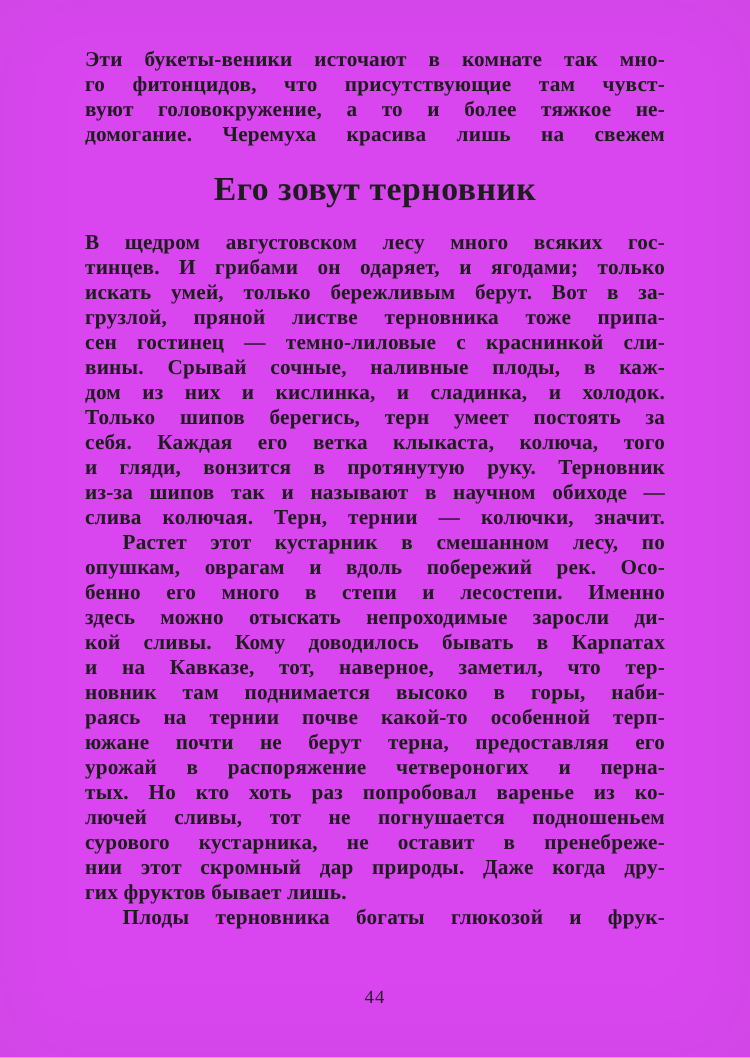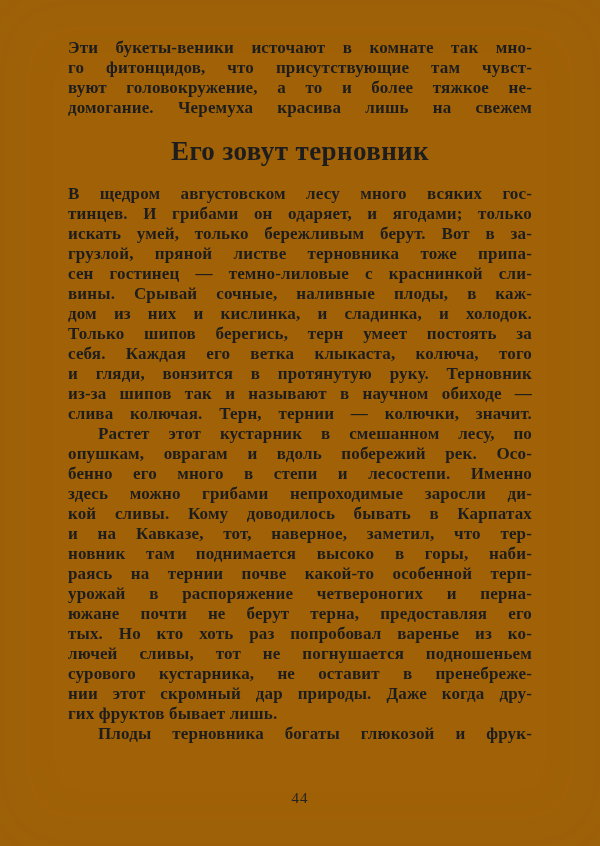"Эти букеты-веники источают в комнате" div.page { background: #a16207 -> #d946ef }
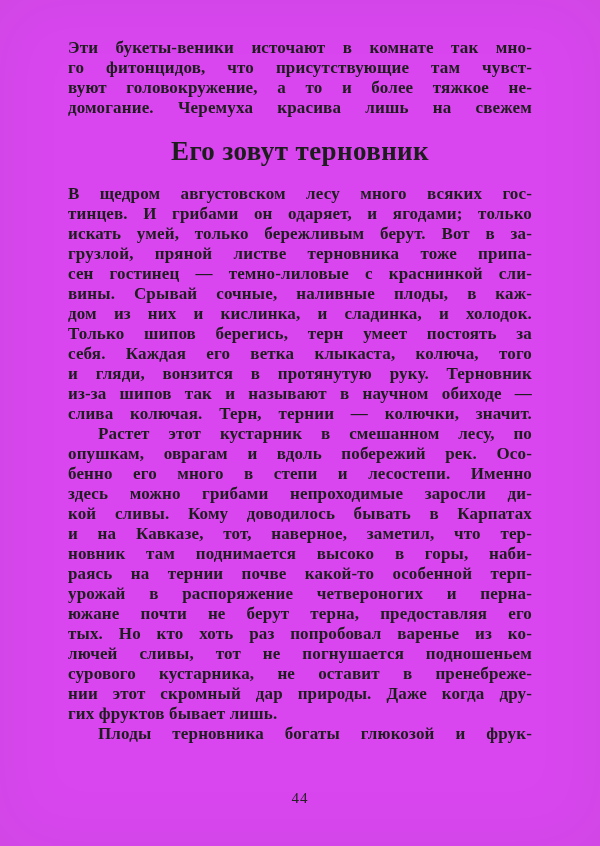"здесь можно грибами непроходимые заросли" div.line { text: грибами -> отыскать }
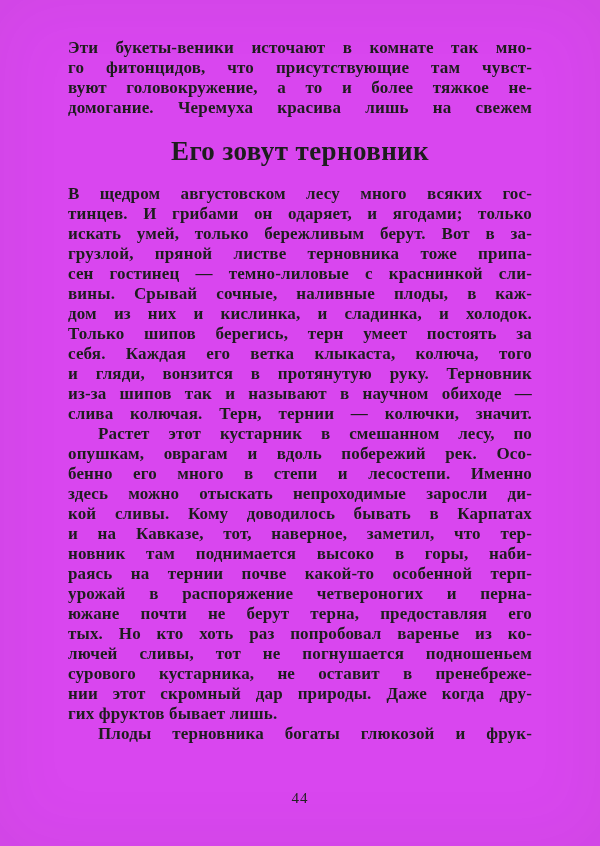"урожай в распоряжение четвероногих и" div.line { order: before "южане почти не берут терна," -> after "южане почти не берут терна," }
